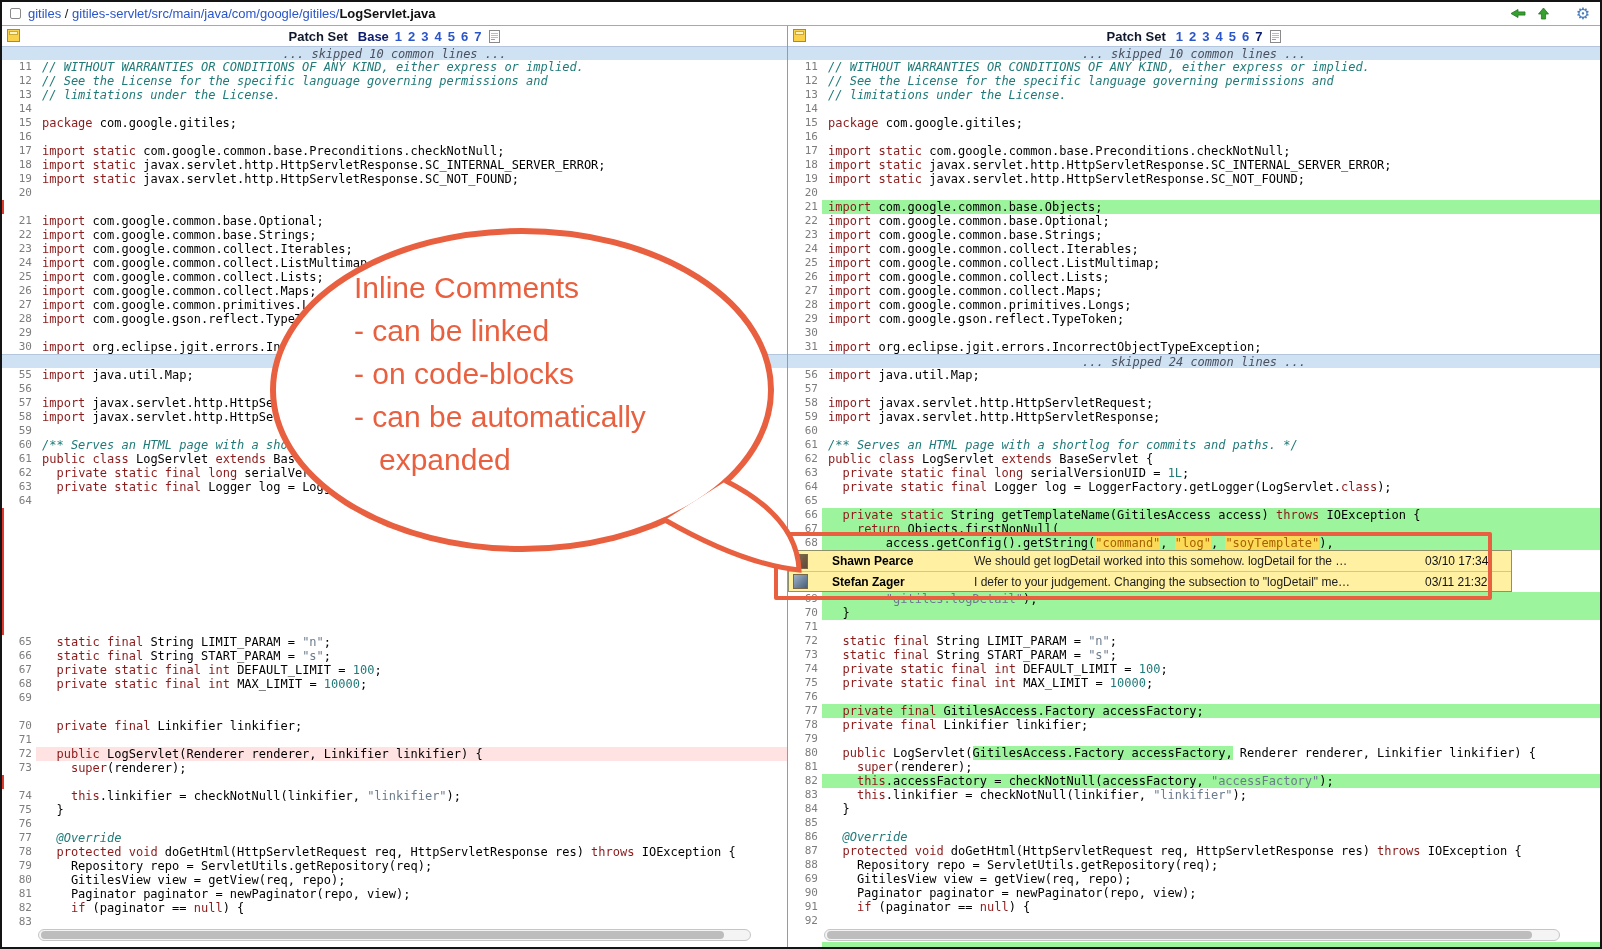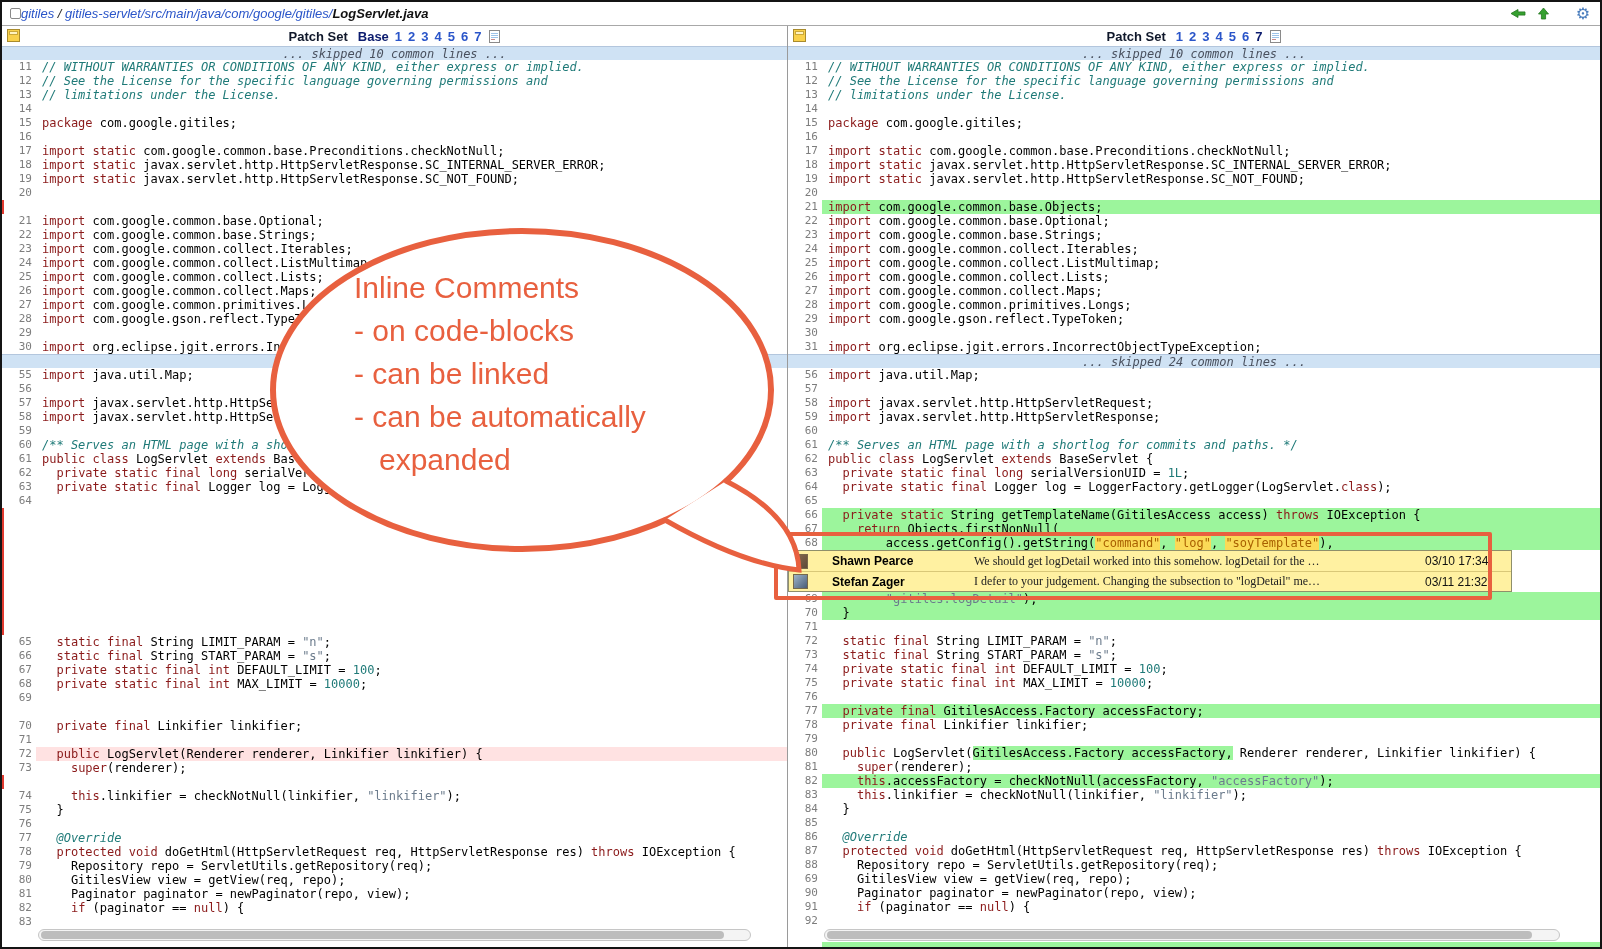"gitiles /" .topbar { font-style: italic -> none; gap: none -> 7px }
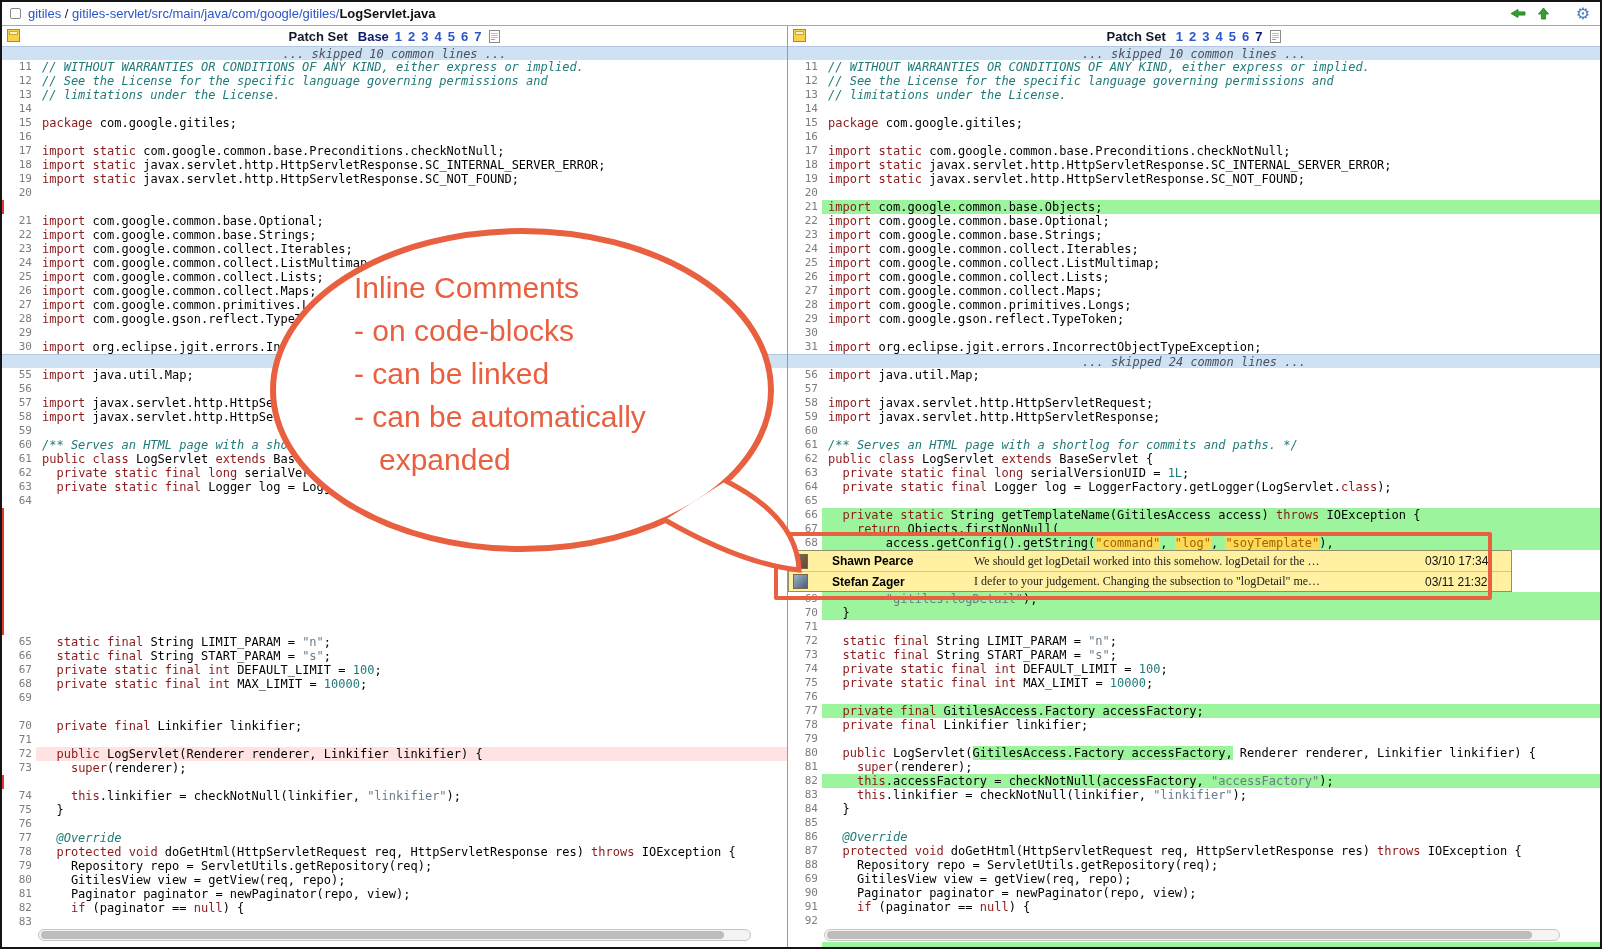"- on code-blocks" div { order: before "- can be linked" -> after "- can be linked" }
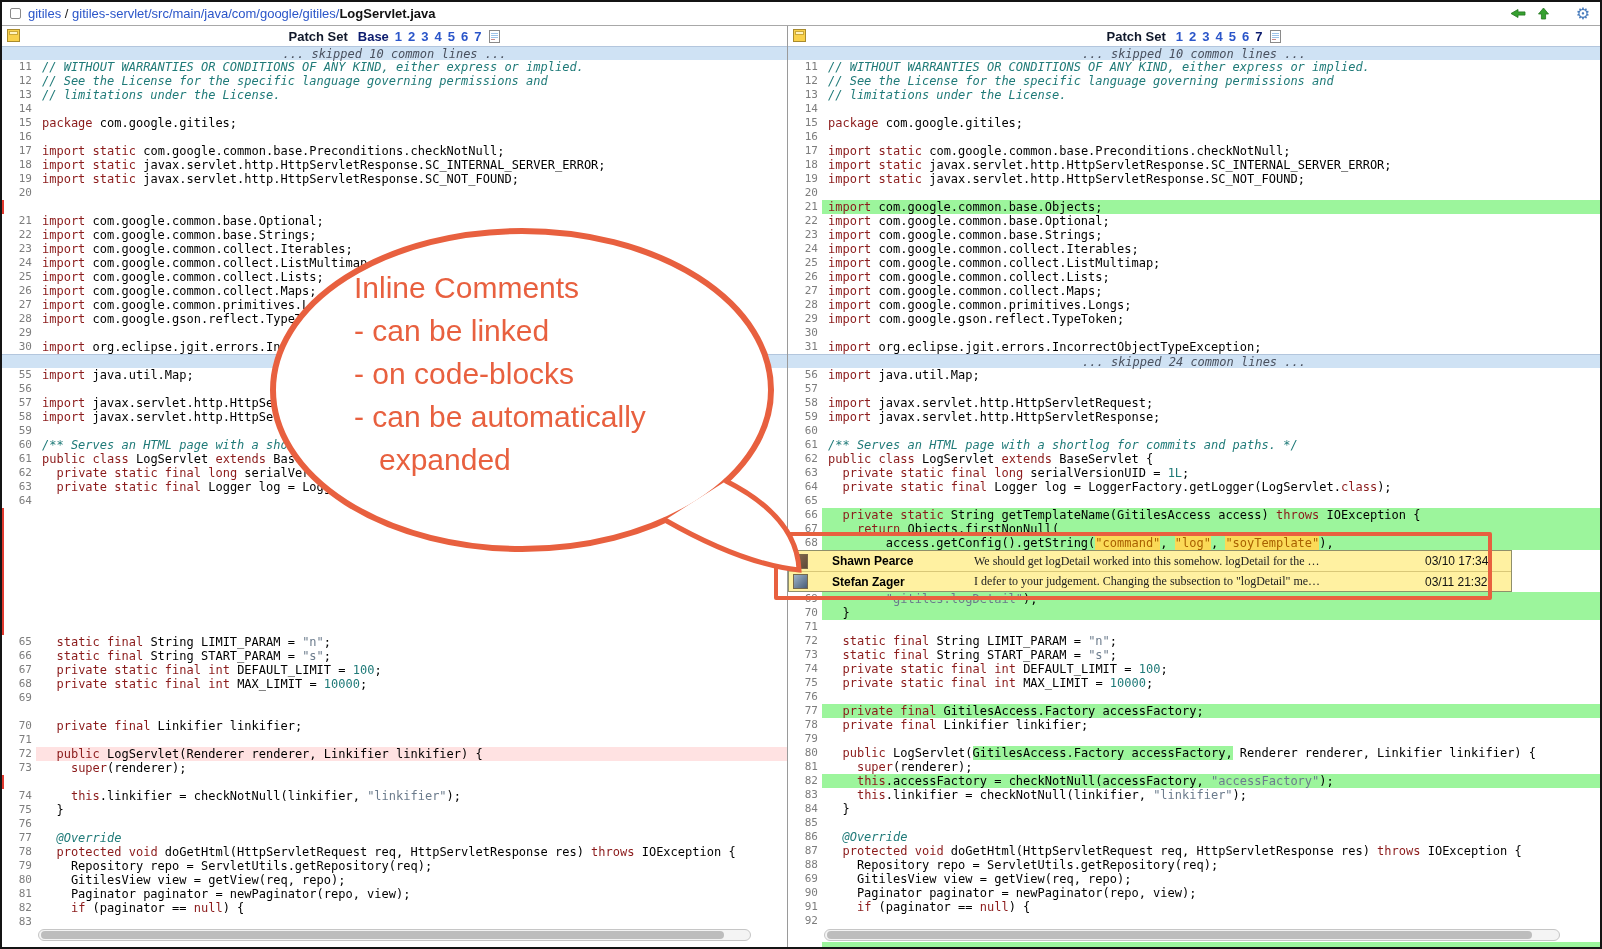"We should get logDetail worked" .cprev { font-family: Liberation Serif, serif -> none }
